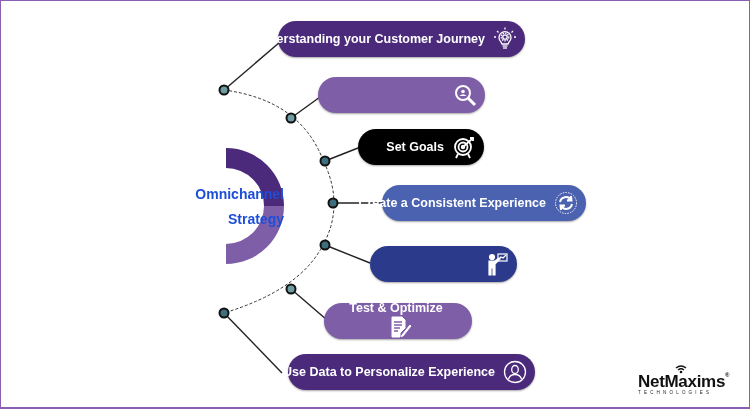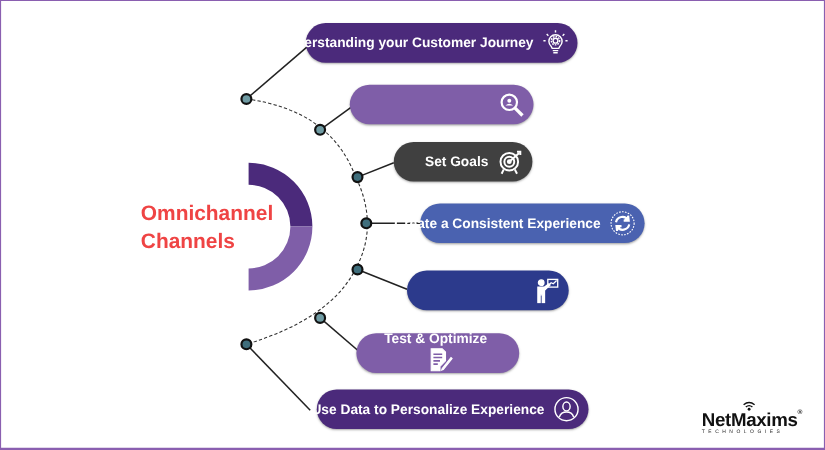"Set Goals" div.pill { background: #404040 -> #000000 }
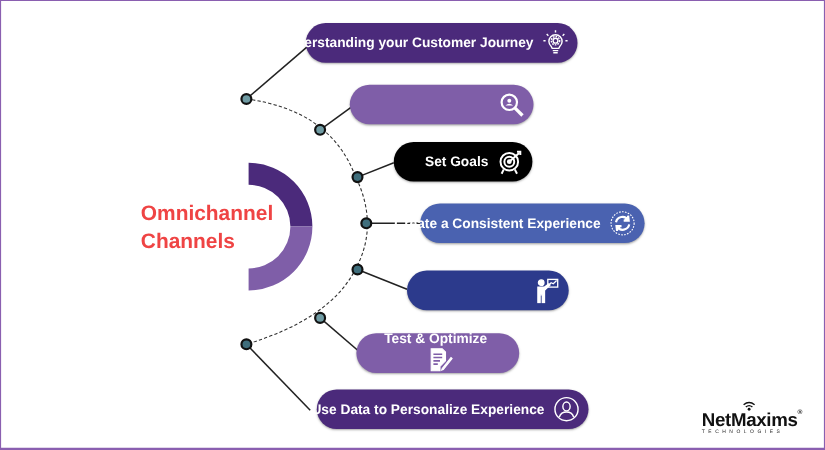"Omnichannel" .center-title { color: #ef4444 -> #1d4ed8; font-size: 19px -> 14px; text-align: left -> right }
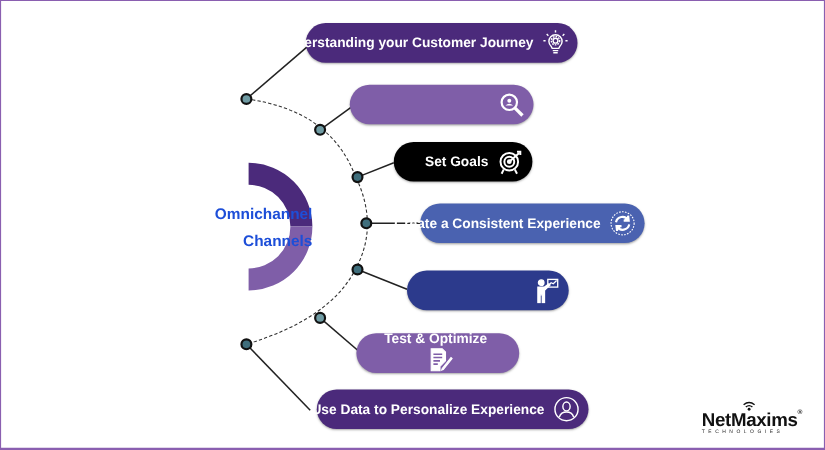"Channels" div { text: Channels -> Strategy }
